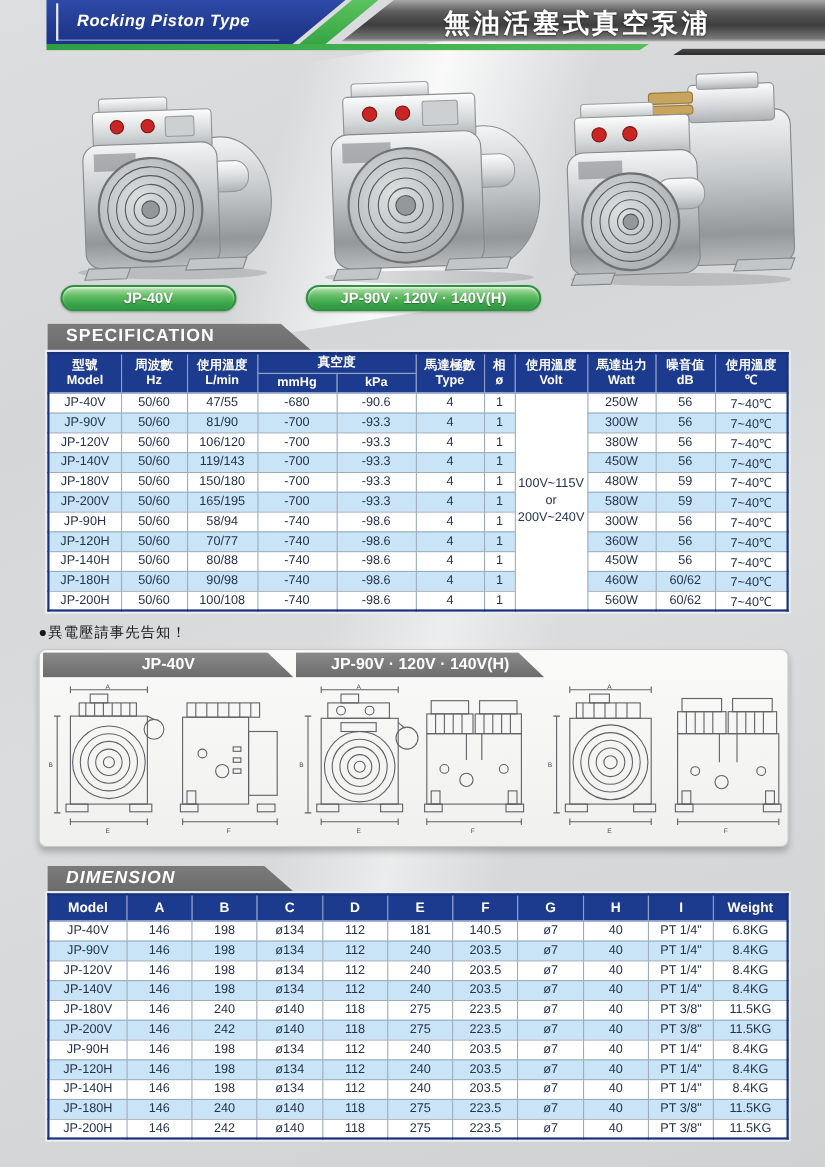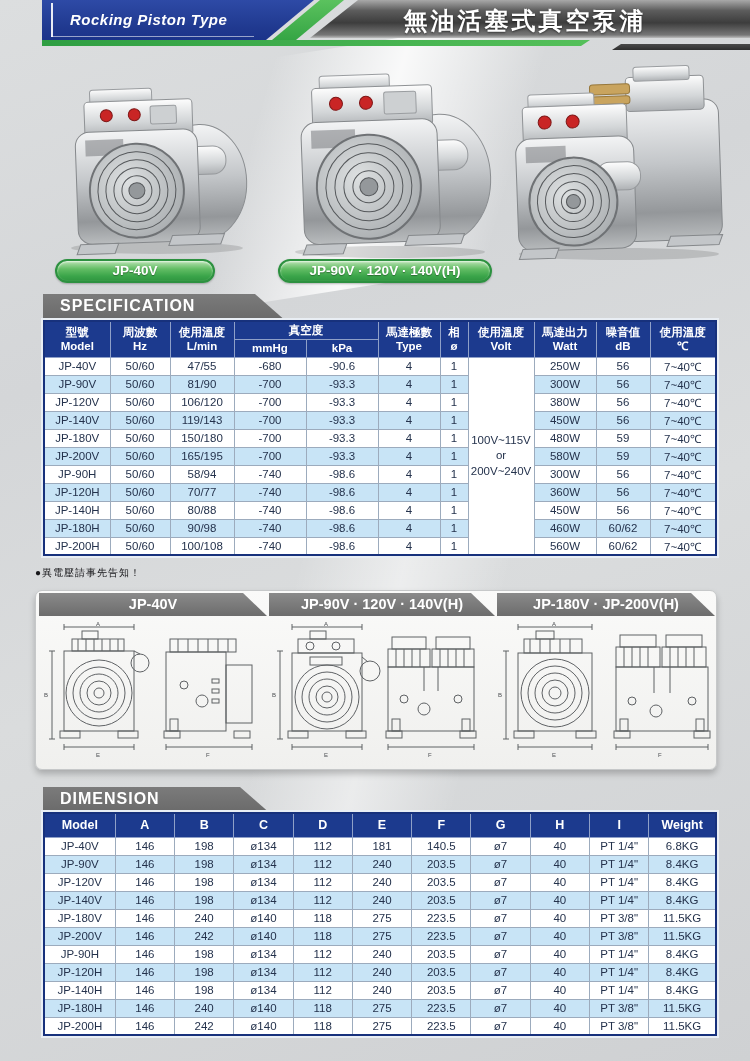"●異電壓請事先告知！" .note { font-size: 10px -> 13px }
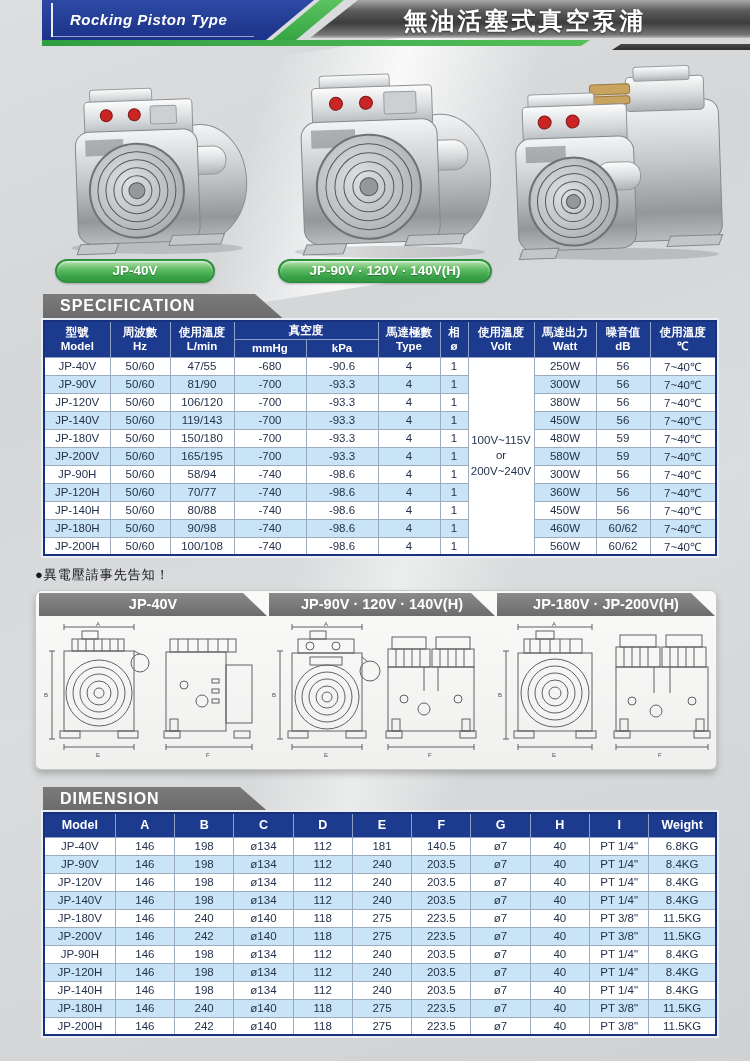"JP-180V · JP-200V(H)" div.draw-flag { html: <div>JP-180V · JP-200V(H)</div> -> none }
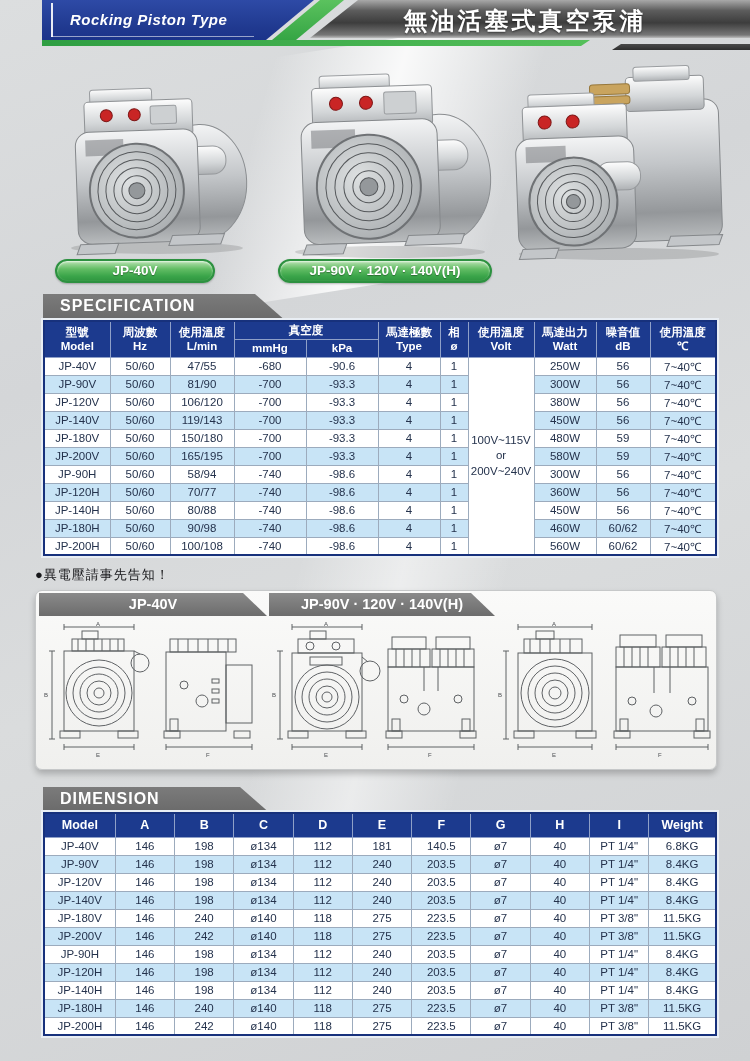"DIMENSION" .flag.dim { font-style: none -> italic }
